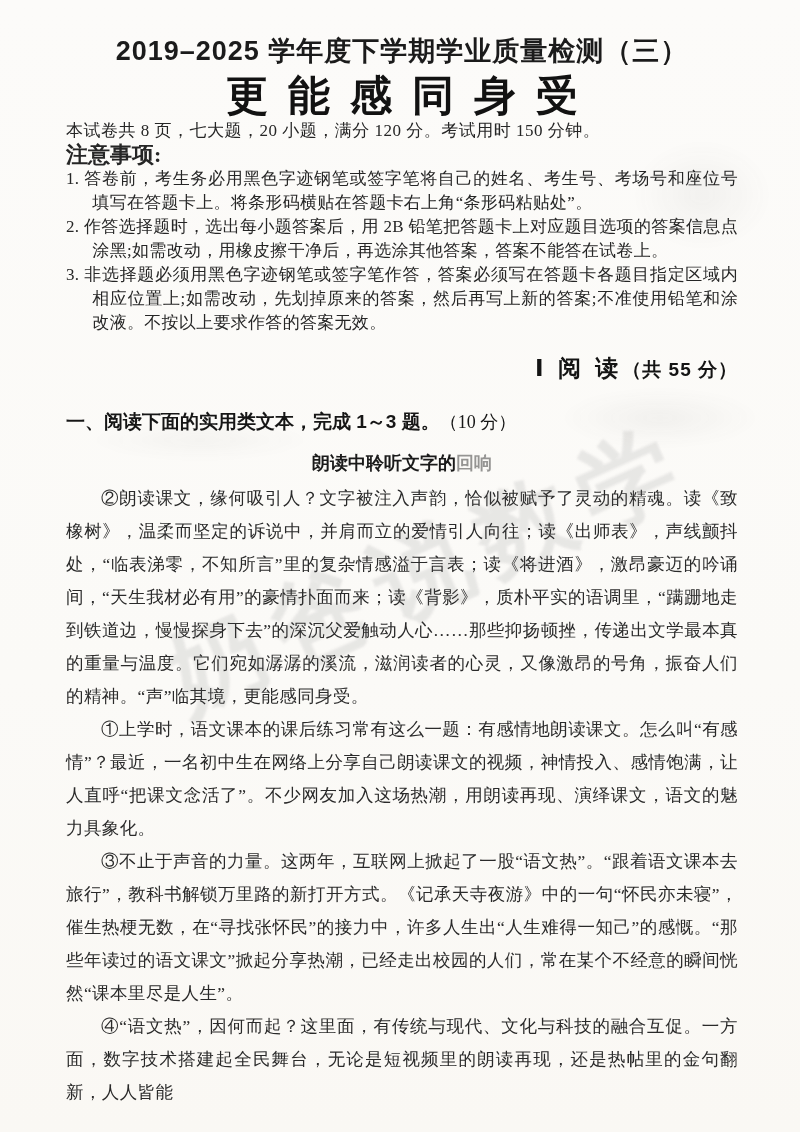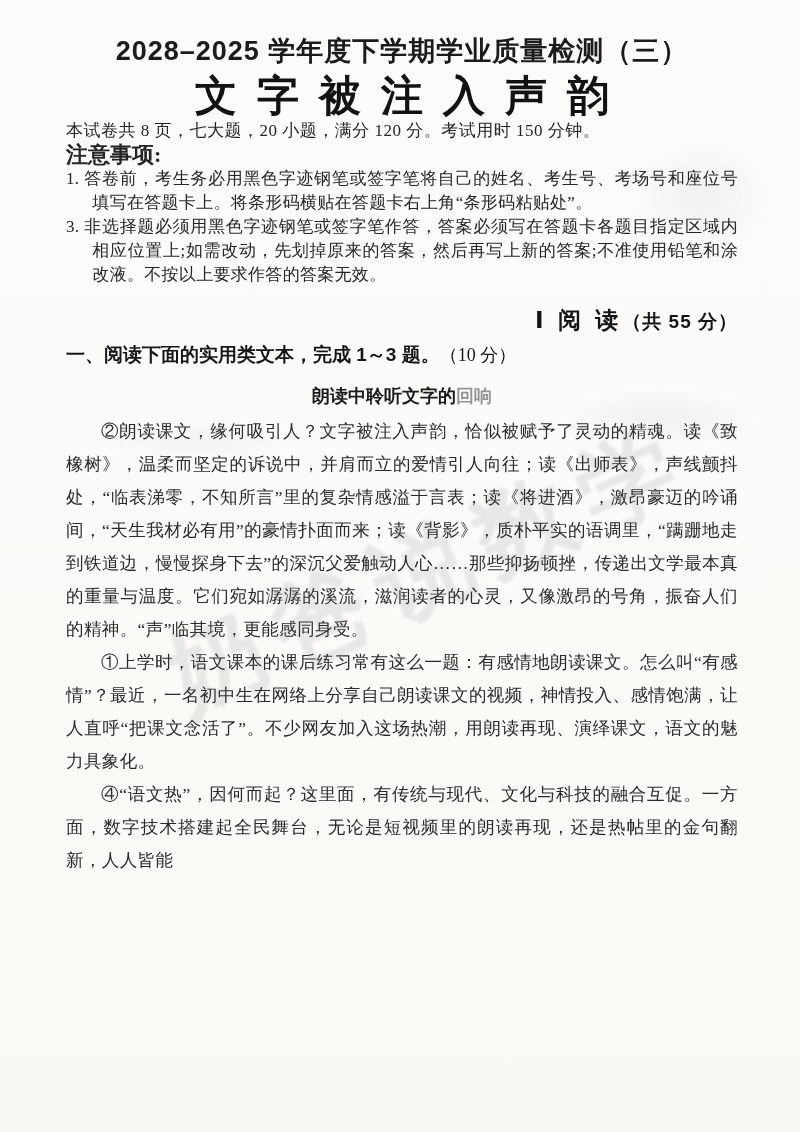"2028–2025 学年度下学期学业质量检测（三）" div.title1 { text: 2028 -> 2019 }
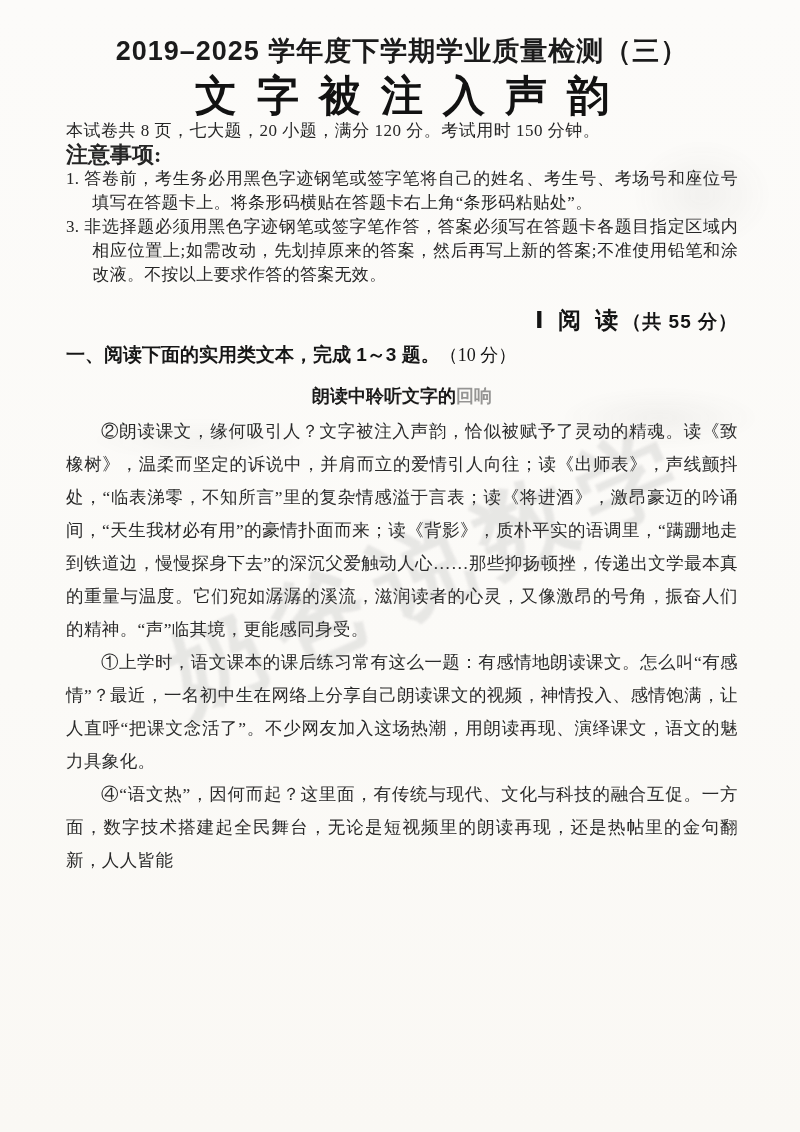"文字被注入声韵" div.title2 { text: 文字被注入声韵 -> 更能感同身受 }
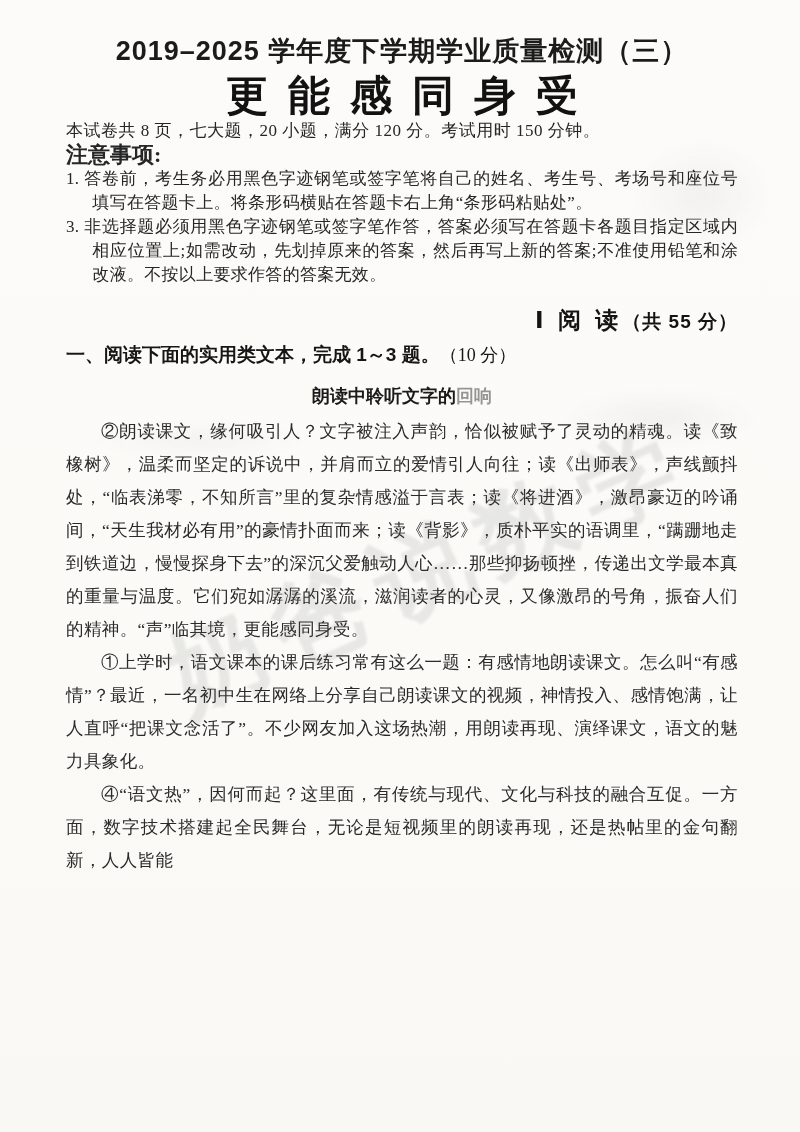"2. 作答选择题时，选出每小题答案后，用 2B" p.notice-item { html: none -> <p>2. 作答选择题时，选出每小题答案后，用 2B 铅笔把答题卡上对应题目选项的答案信息点涂黑;如需改动，用橡皮擦干净后，再选涂其他答案，答案不能答在试卷上。</p> }
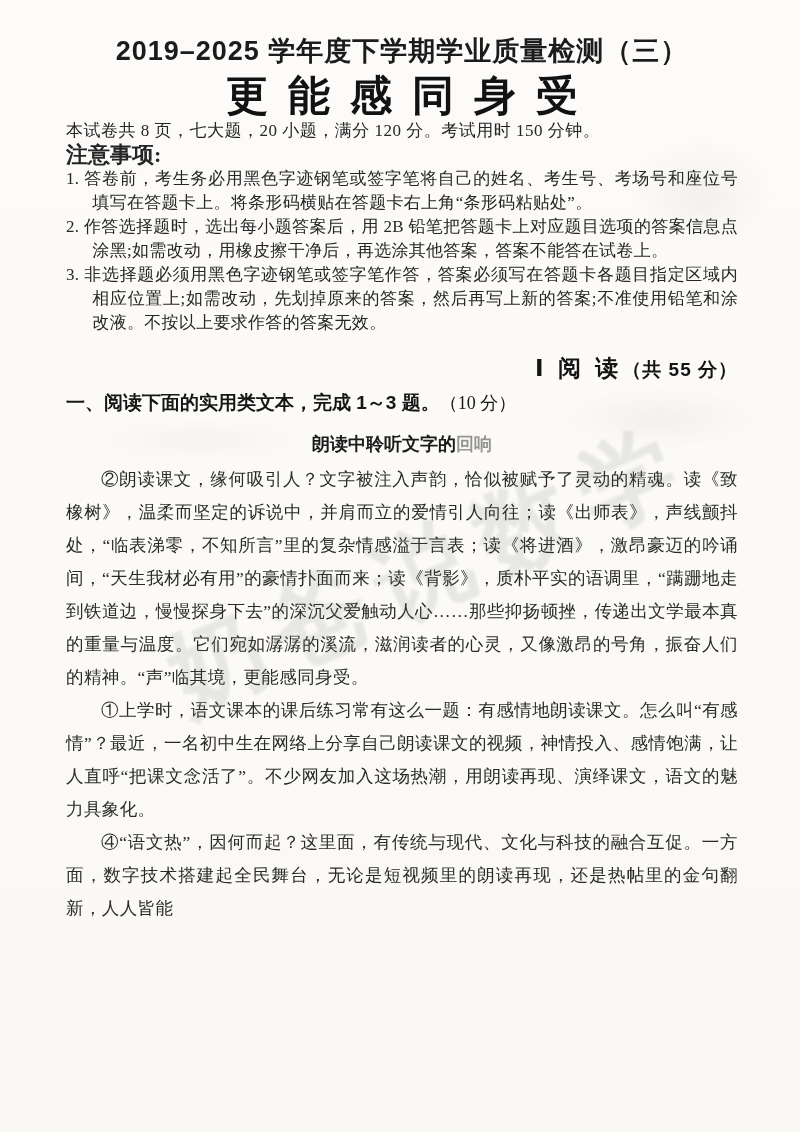"一、阅读下面的实用类文本，完成 1～3 题。（10 分）" .question-heading { margin-top: 8px -> 27px }
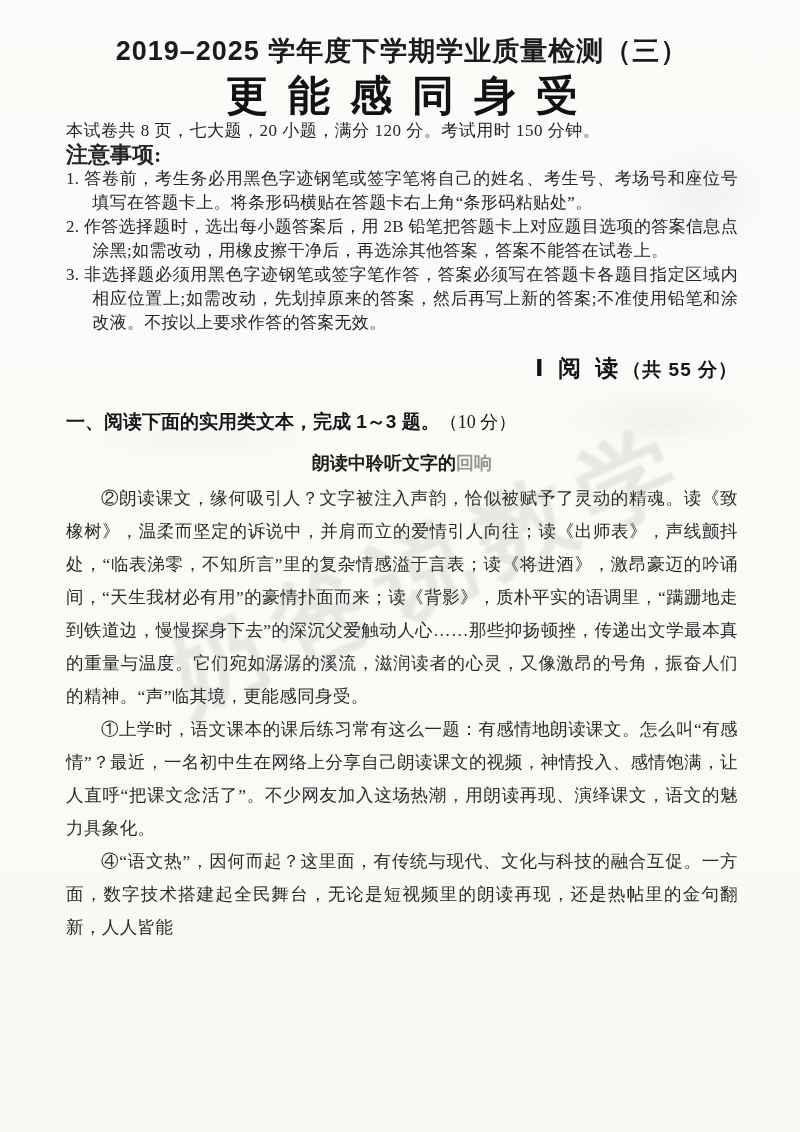"③不止于声音的力量。这两年，互联网上掀起了一股“语文热”。“跟着语文课本去旅行”" p.para { html: none -> <p>③不止于声音的力量。这两年，互联网上掀起了一股“语文热”。“跟着语文课本去旅行”，教科书解锁万里路的新打开方式。《记承天寺夜游》中的一句“怀民亦未寝”，催生热梗无数，在“寻找张怀民”的接力中，许多人生出“人生难得一知己”的感慨。“那些年读过的语文课文”掀起分享热潮，已经走出校园的人们，常在某个不经意的瞬间恍然“课本里尽是人生”。</p> }
